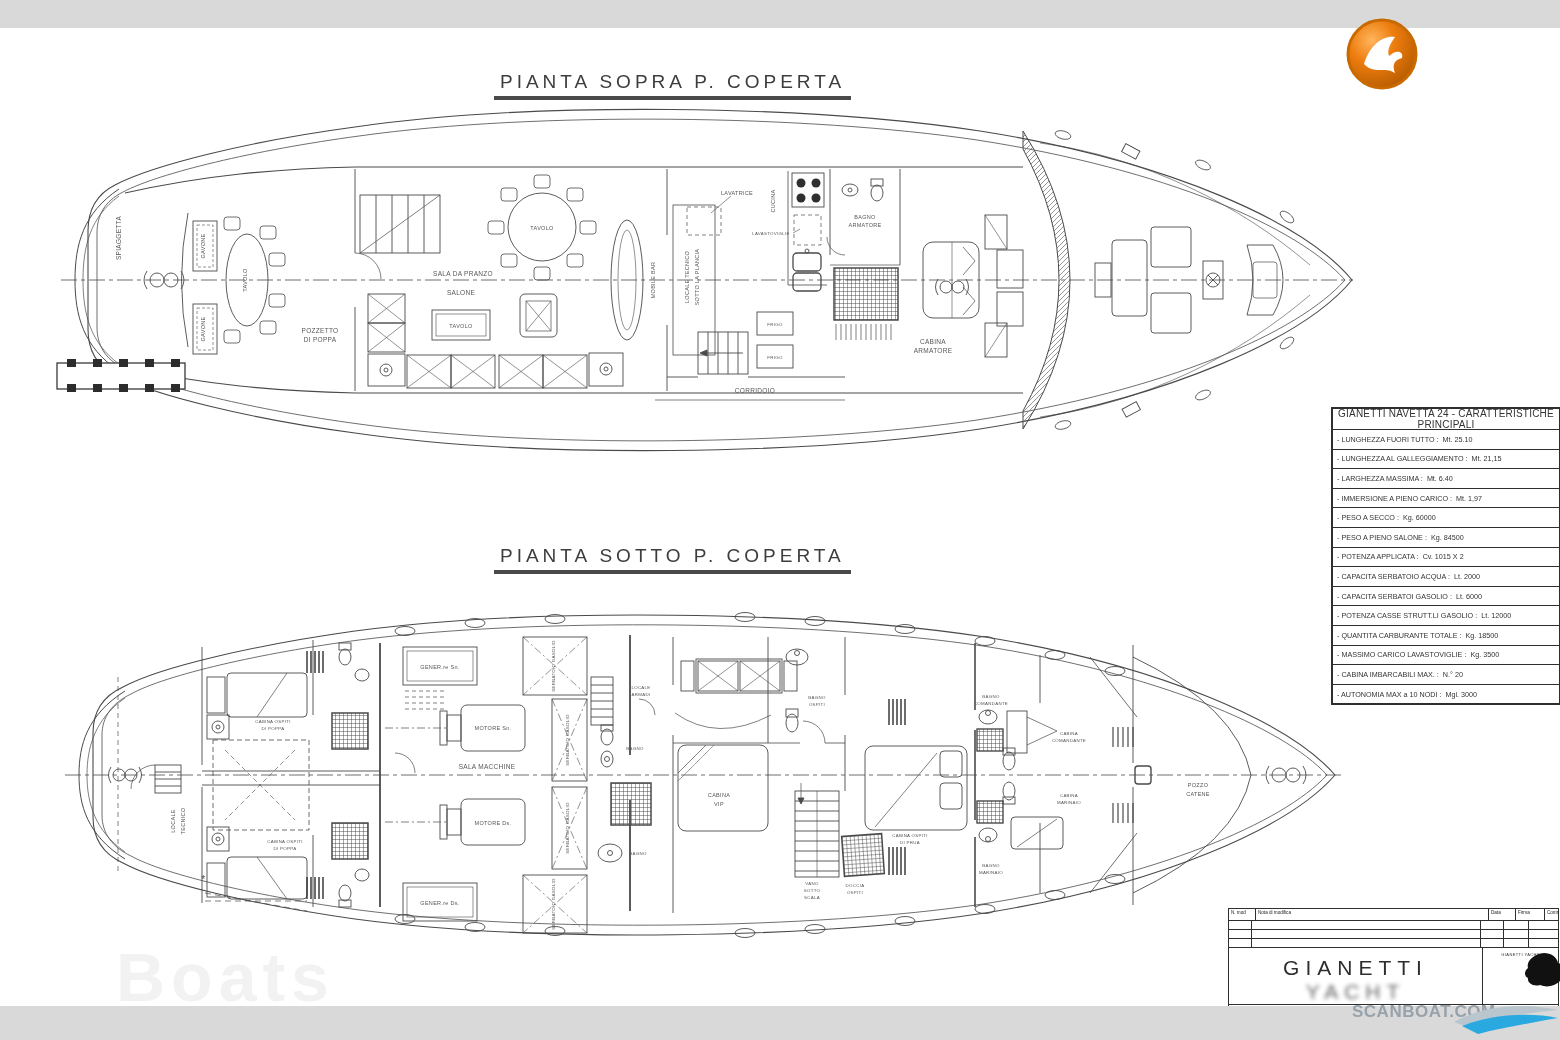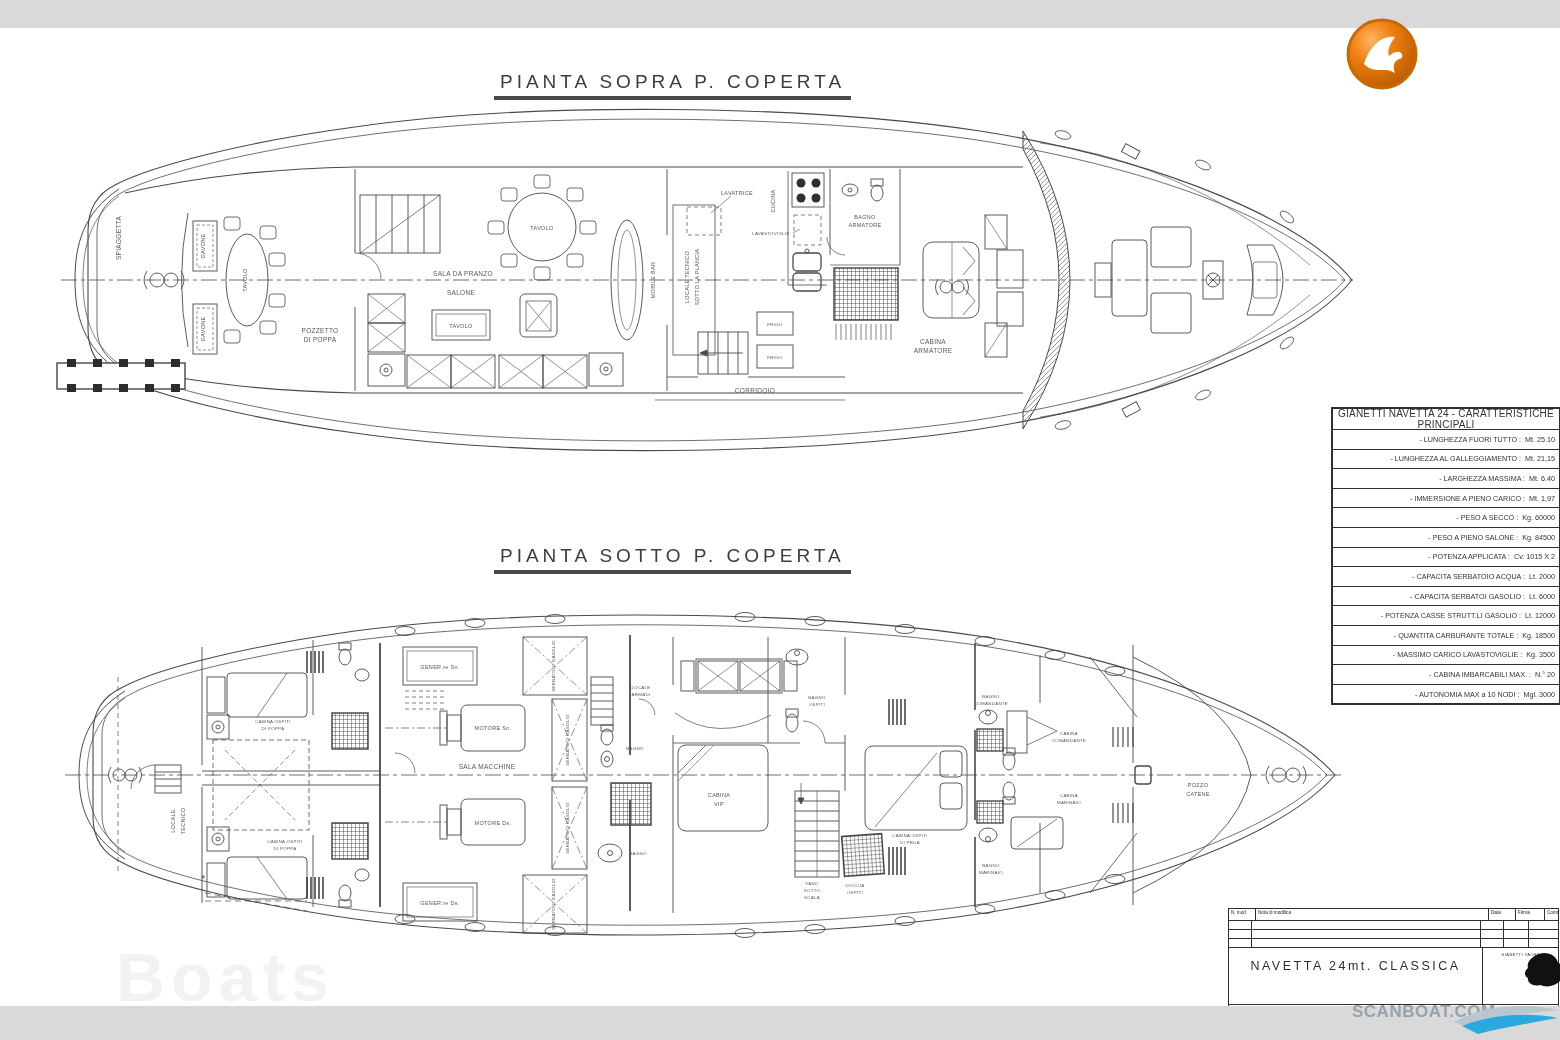"- LUNGHEZZA FUORI TUTTO :" #spec-table .row { justify-content: flex-end -> flex-start }
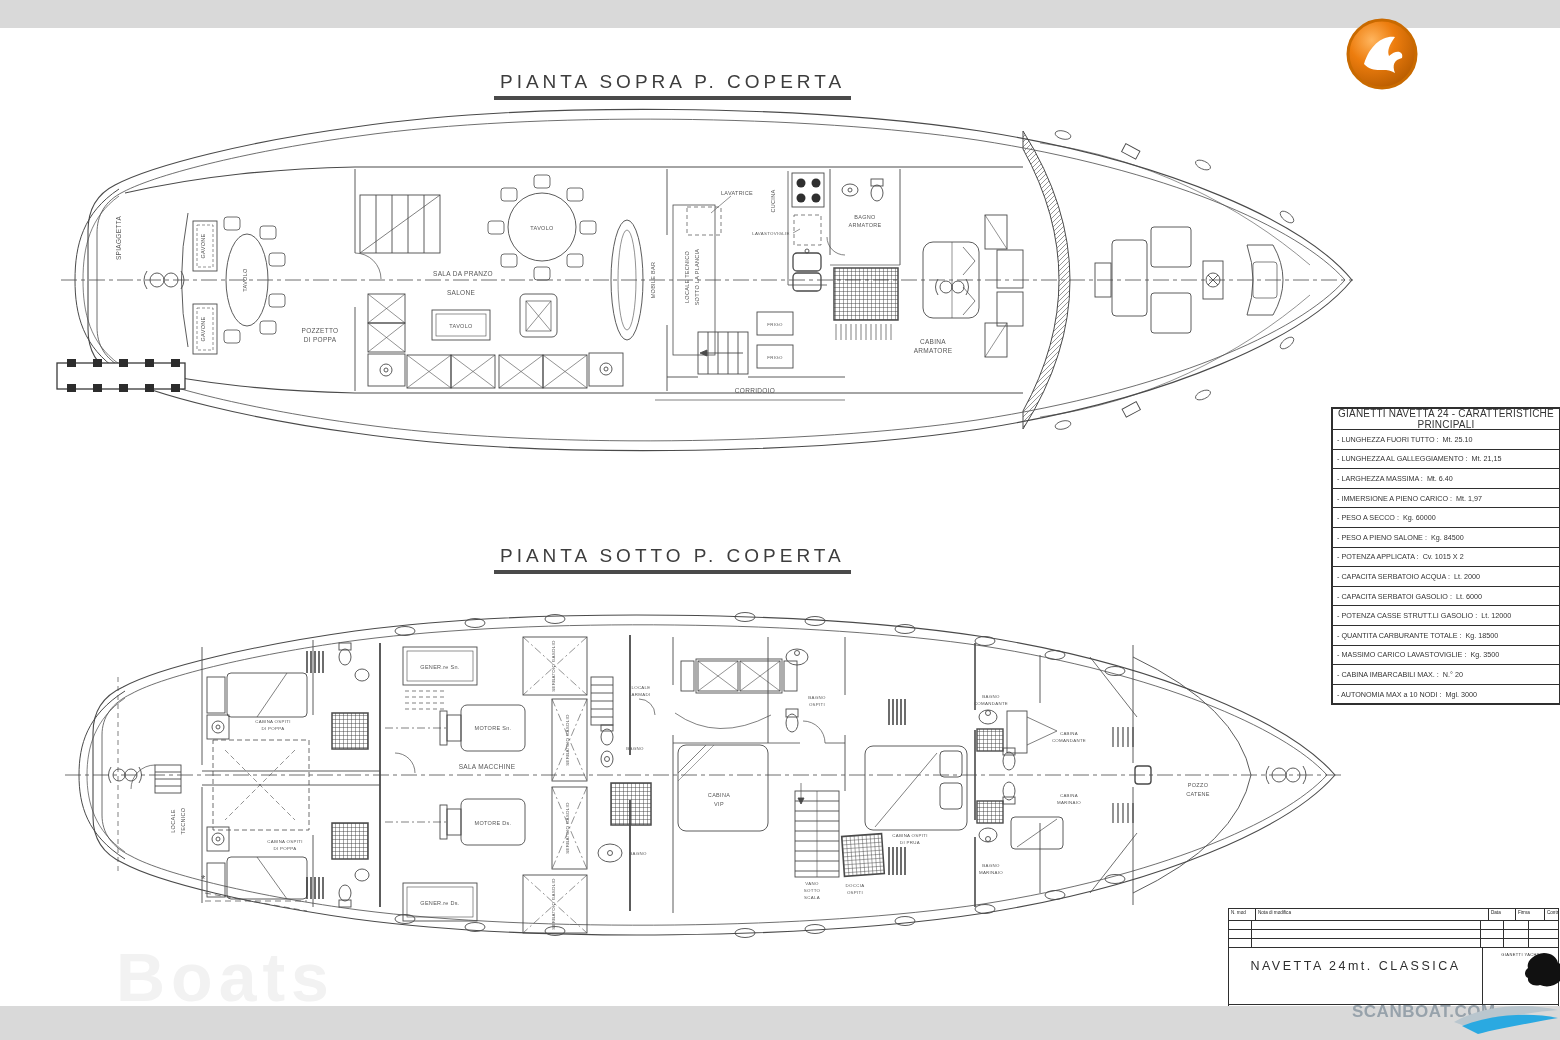"GIANETTI" div.l1 { html: none -> <div><span>GIANETTI</span> <span>YACHT</span></div> }
